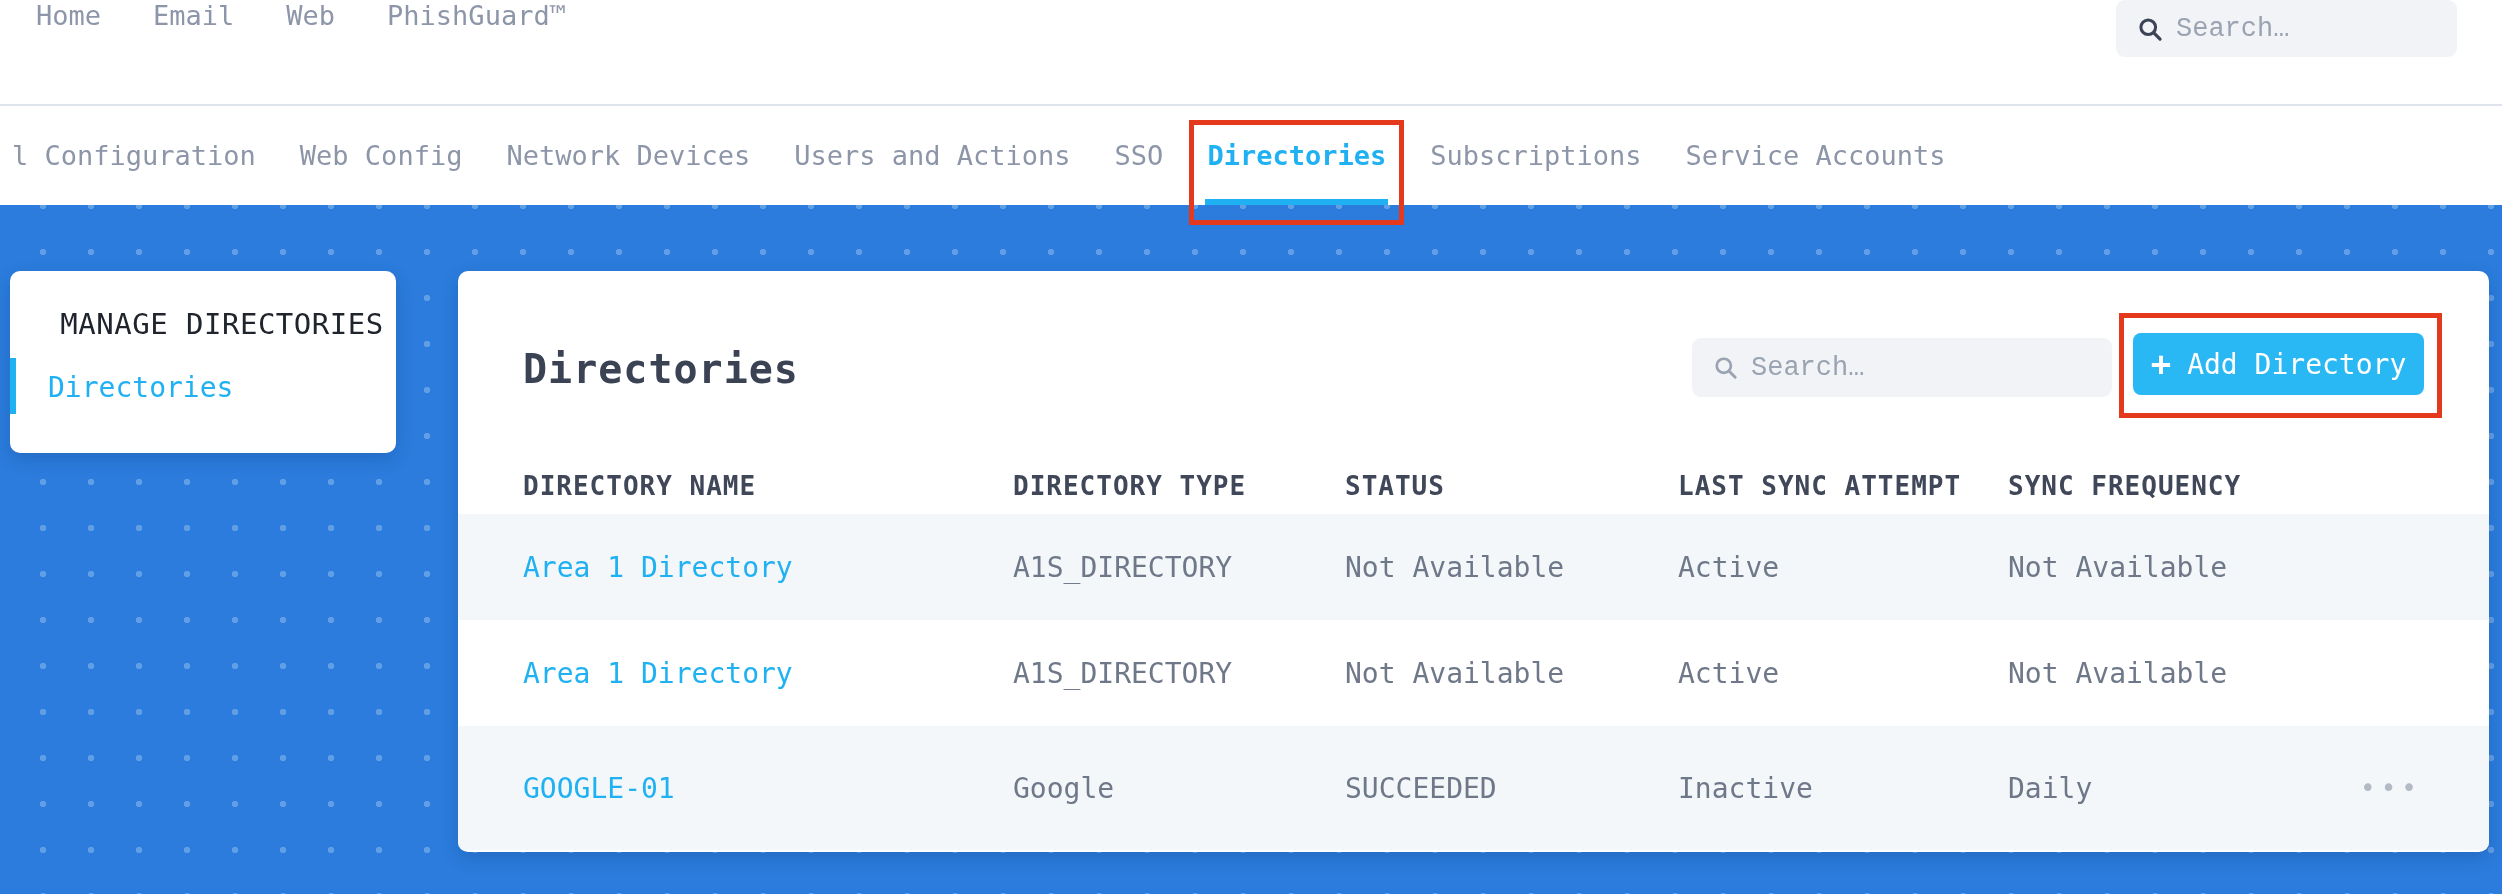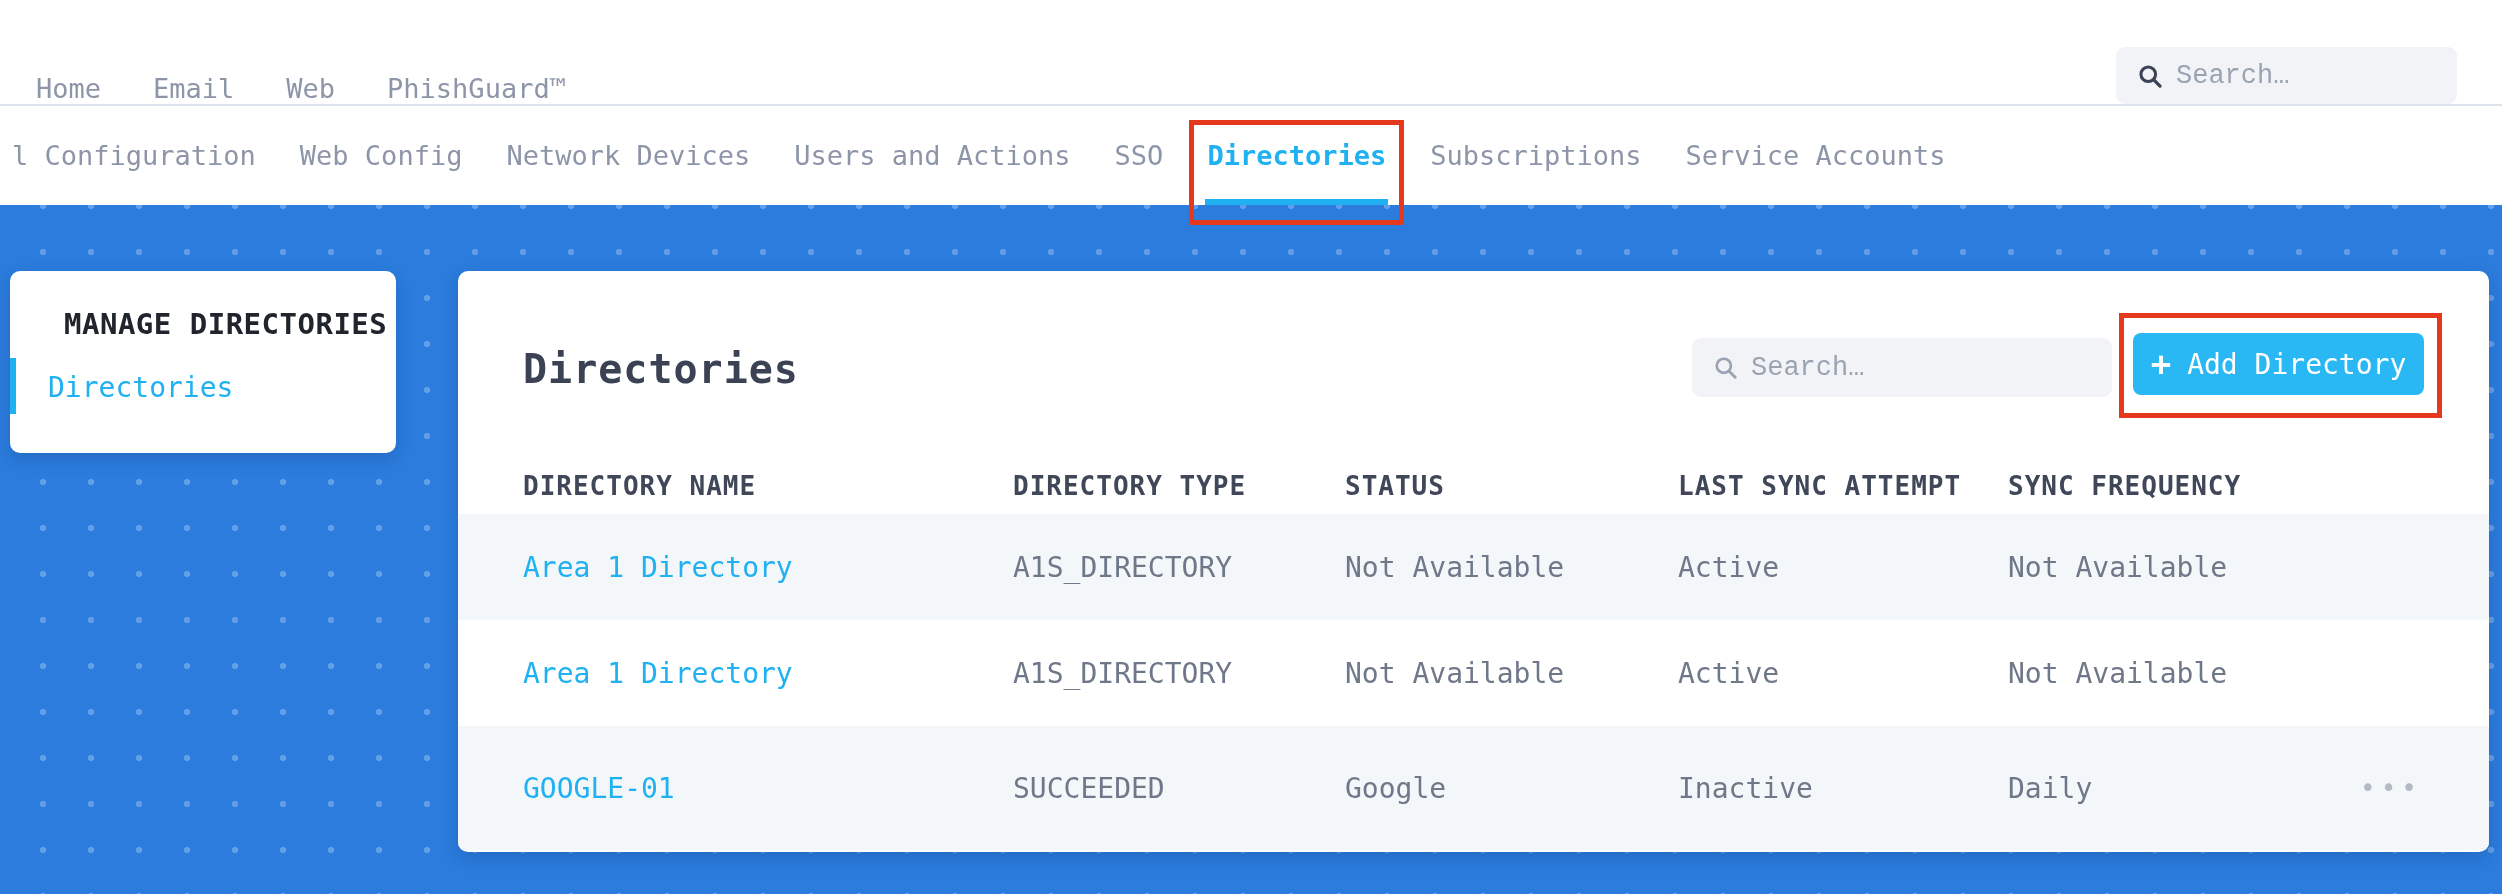"Home" .topbar { align-items: flex-end -> flex-start }
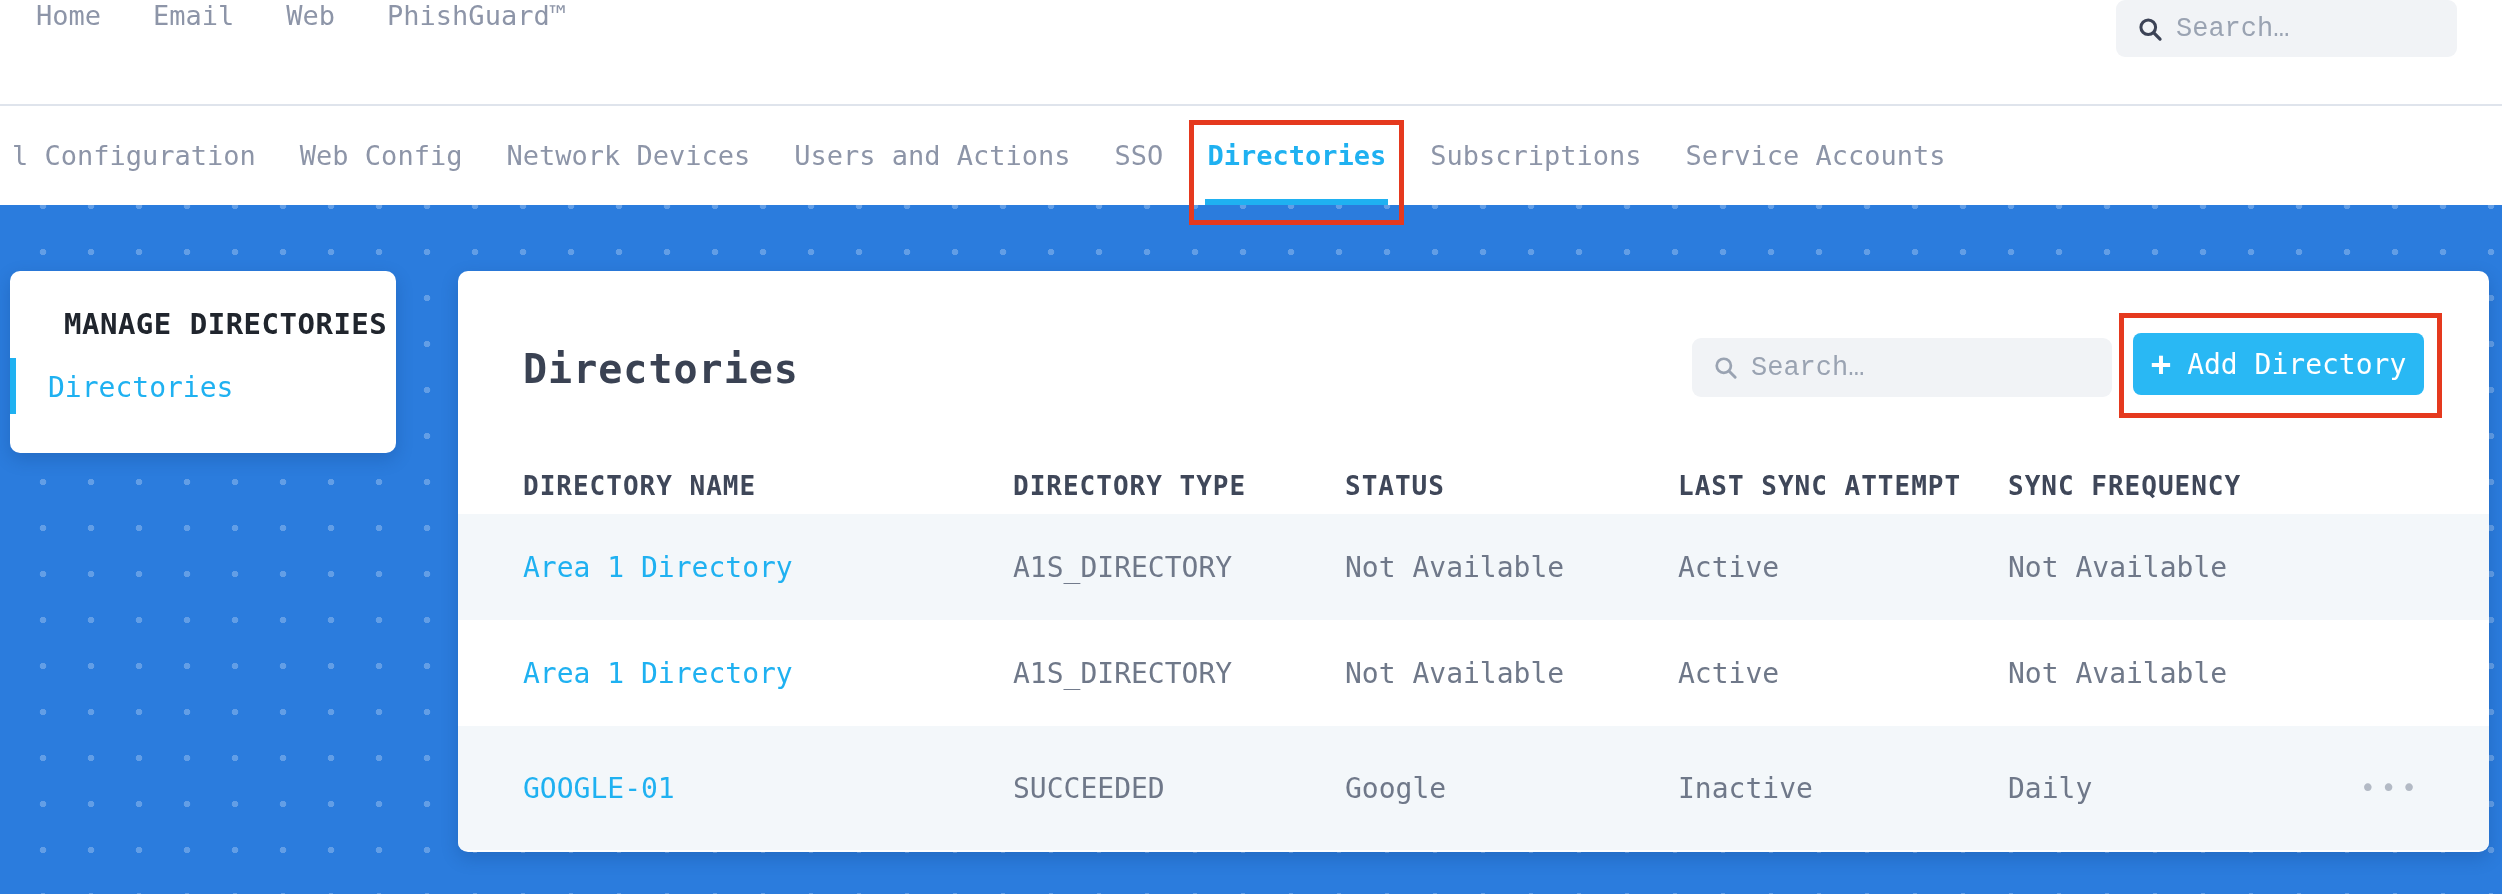"MANAGE DIRECTORIES" .side-card h2 { font-weight: 700 -> 400; padding: 36px 0 0 54px -> 36px 0 0 38px; text-align: none -> center }
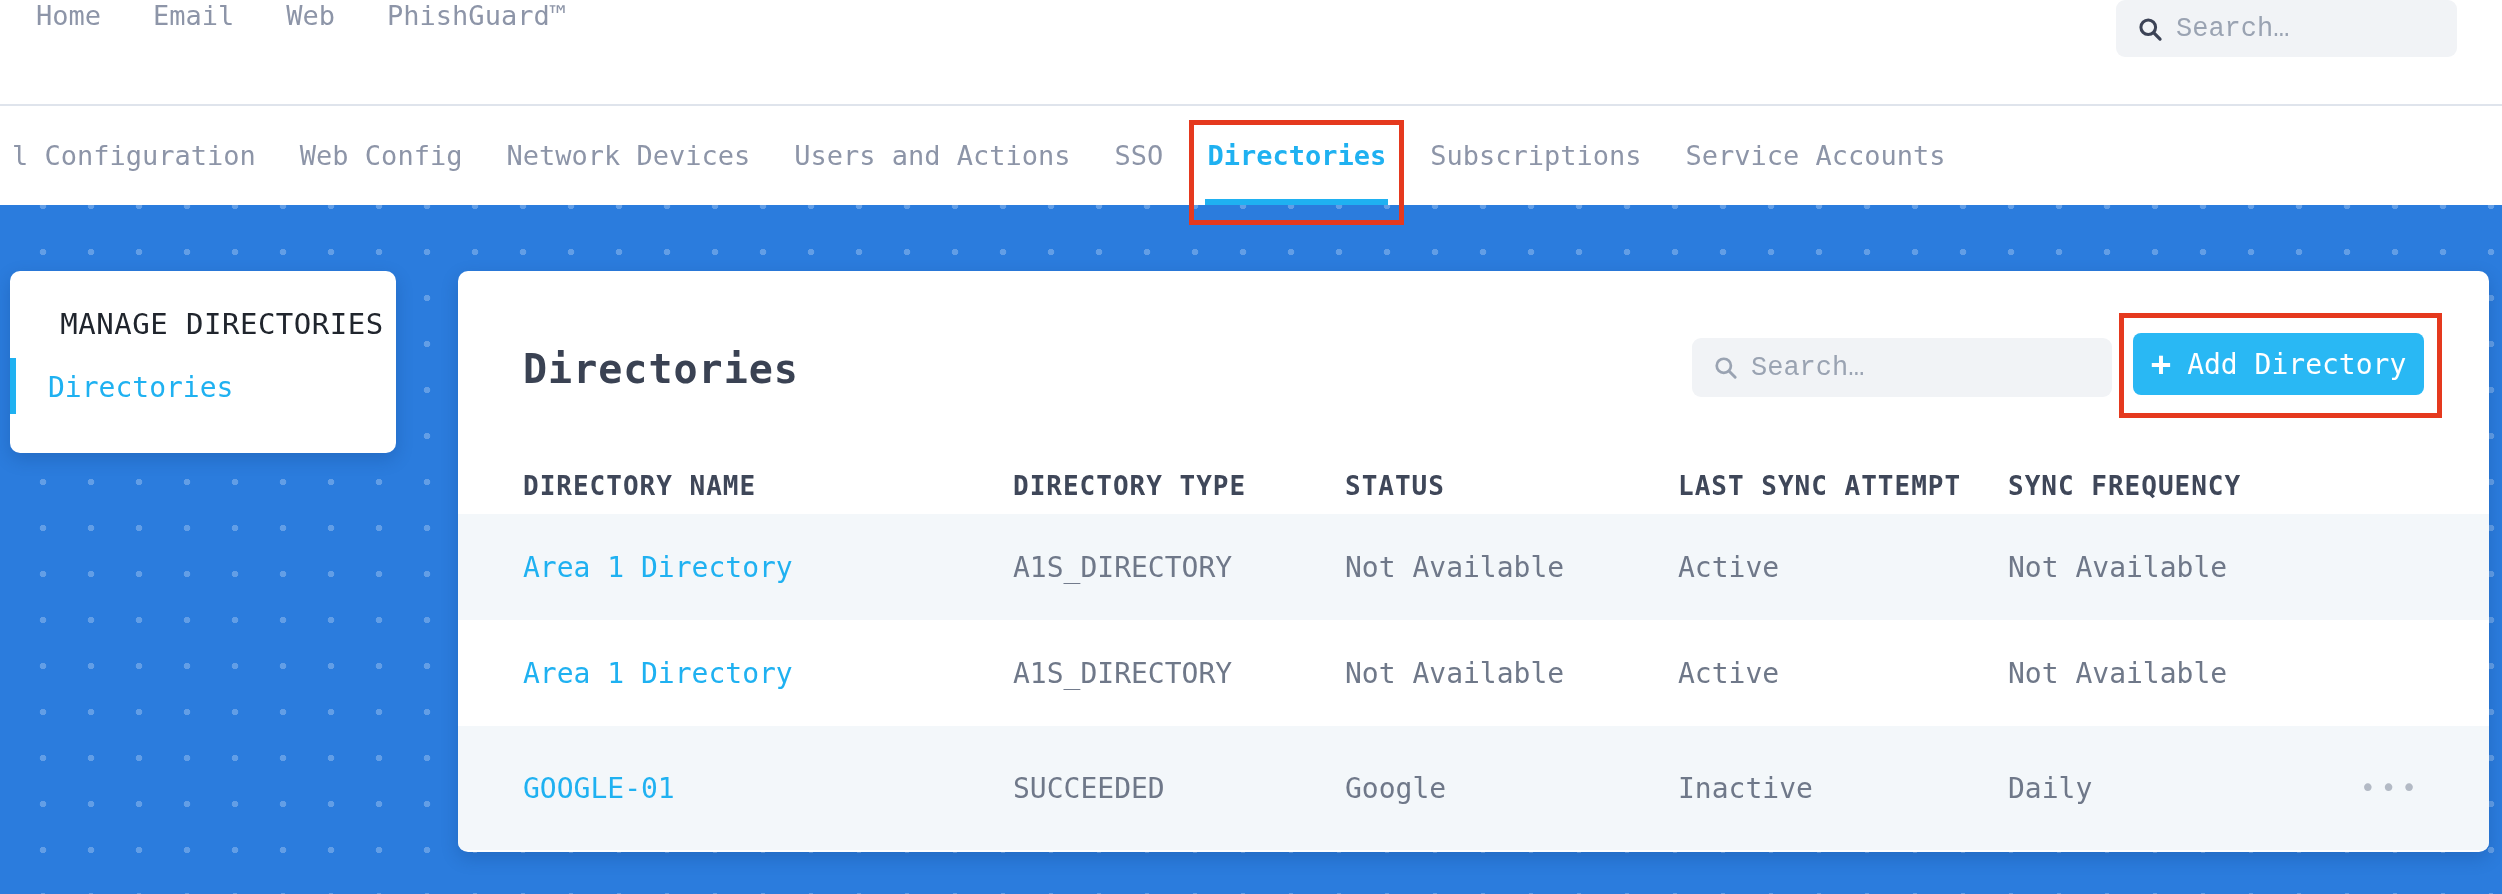"SUCCEEDED" div.t-cell { order: before "Google" -> after "Google" }
